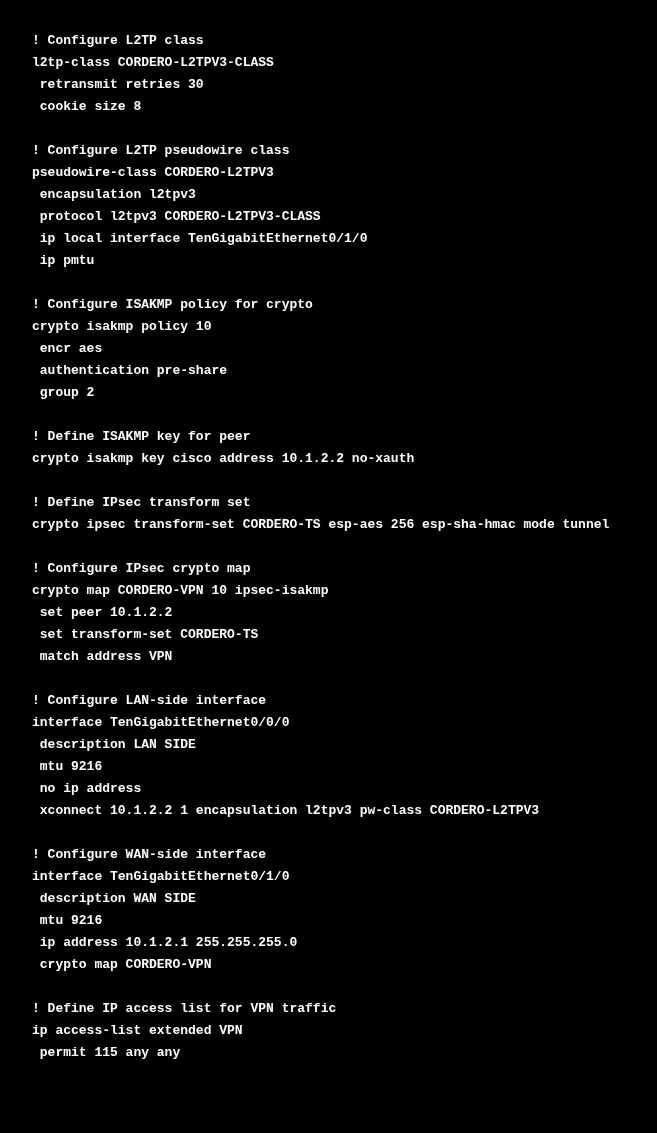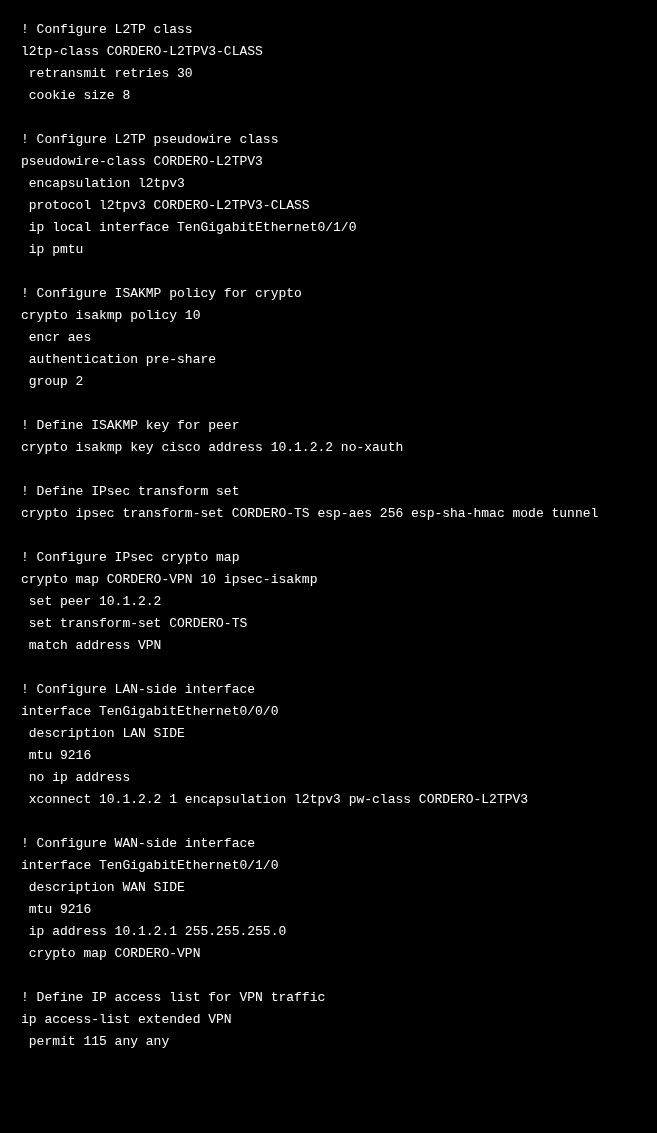"! Configure L2TP class" pre.code { font-weight: normal -> bold; margin: 3px -> 14px }
